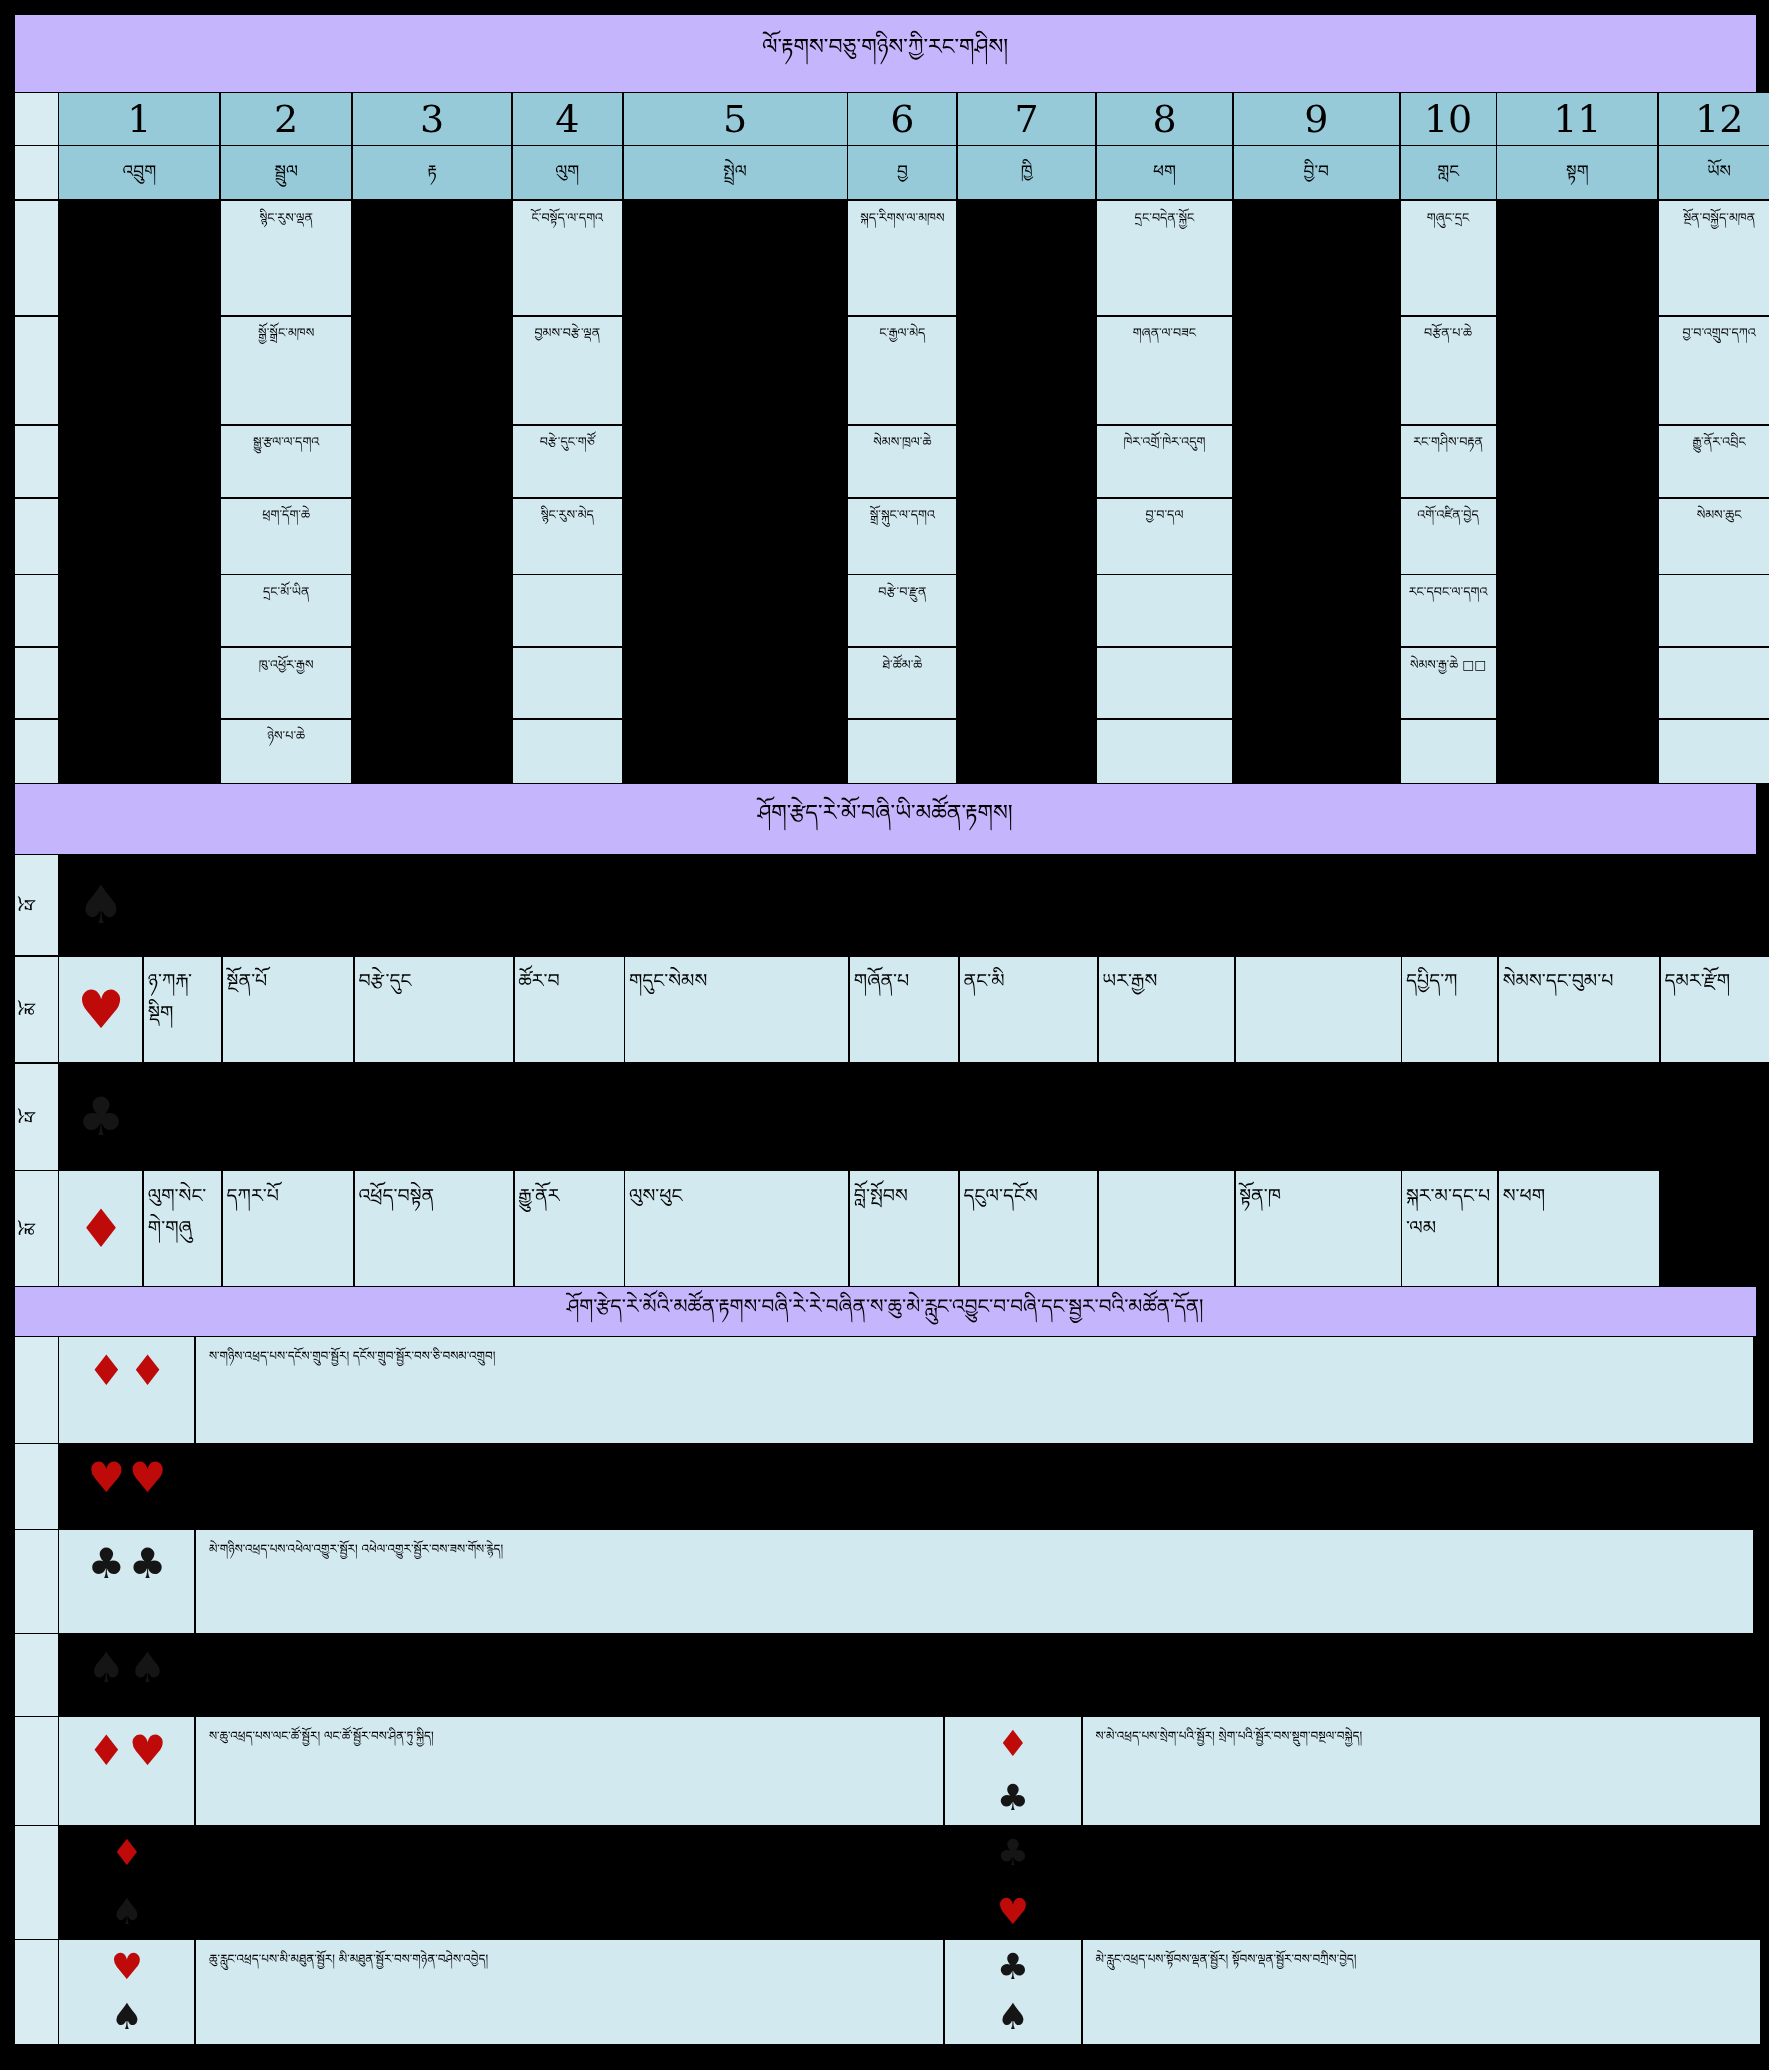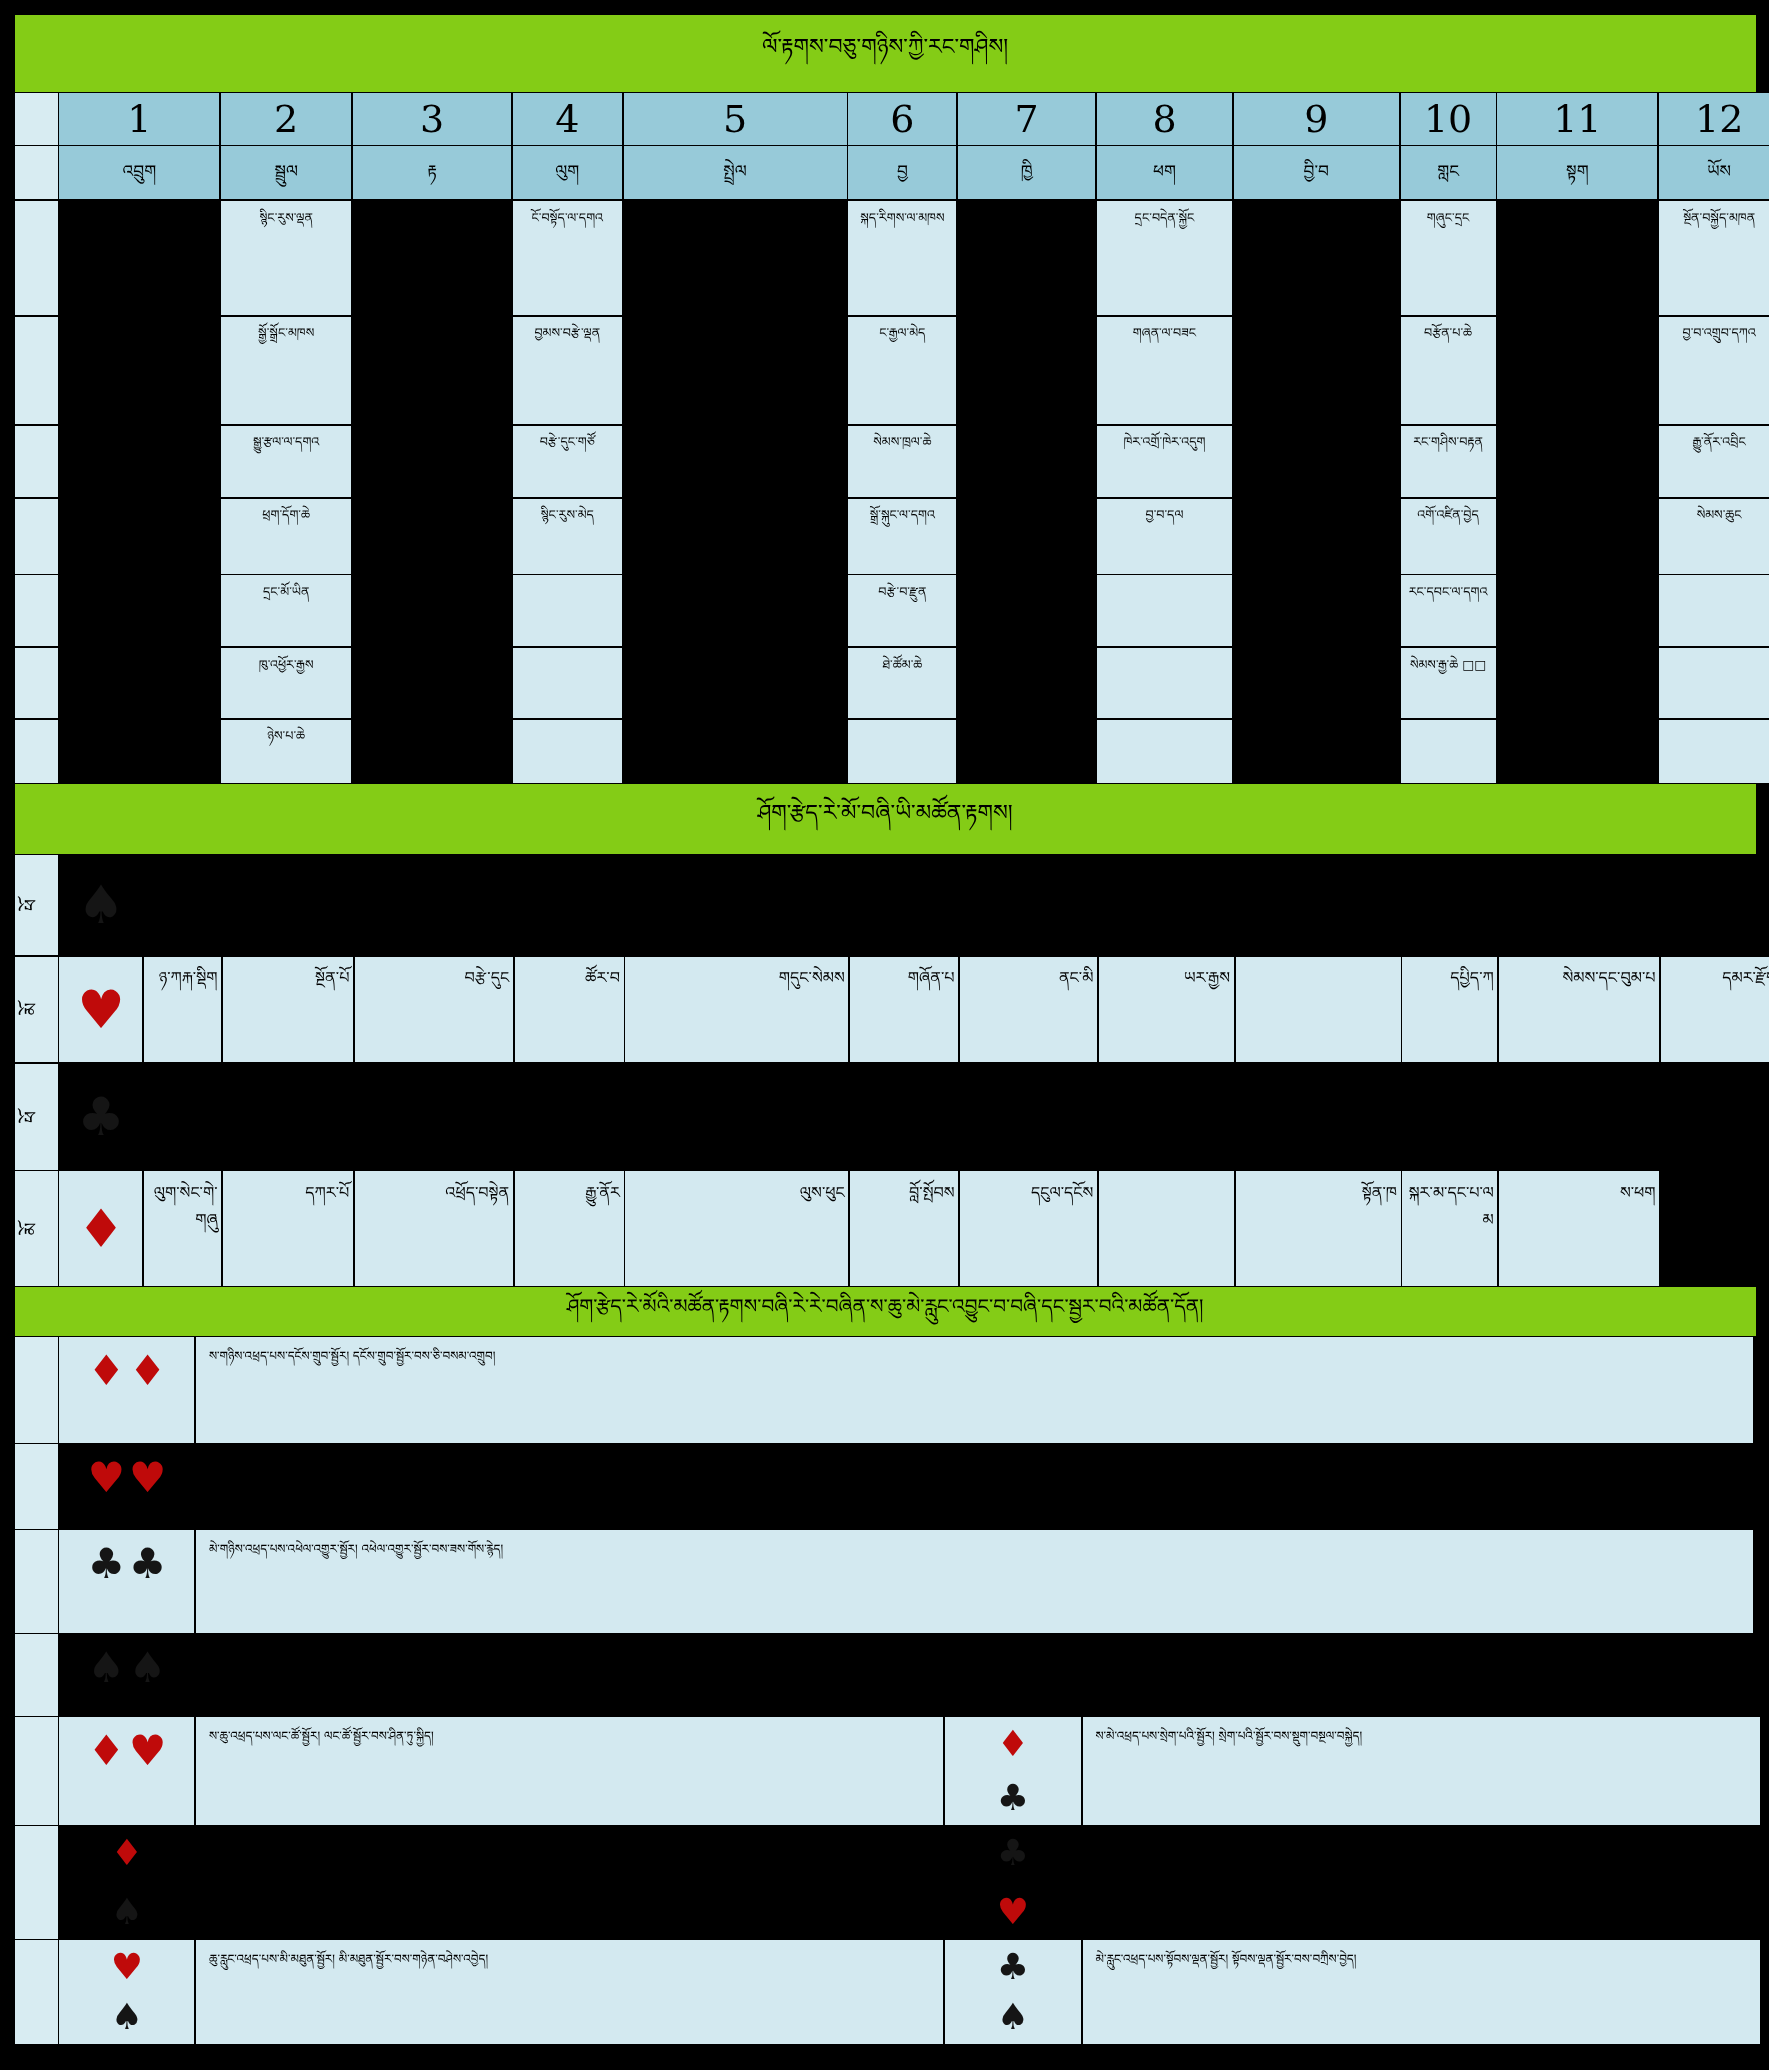"ལོ་རྟགས་བཅུ་གཉིས་ཀྱི་རང་གཤིས།" .band { background: #84cc16 -> #c4b5fd }
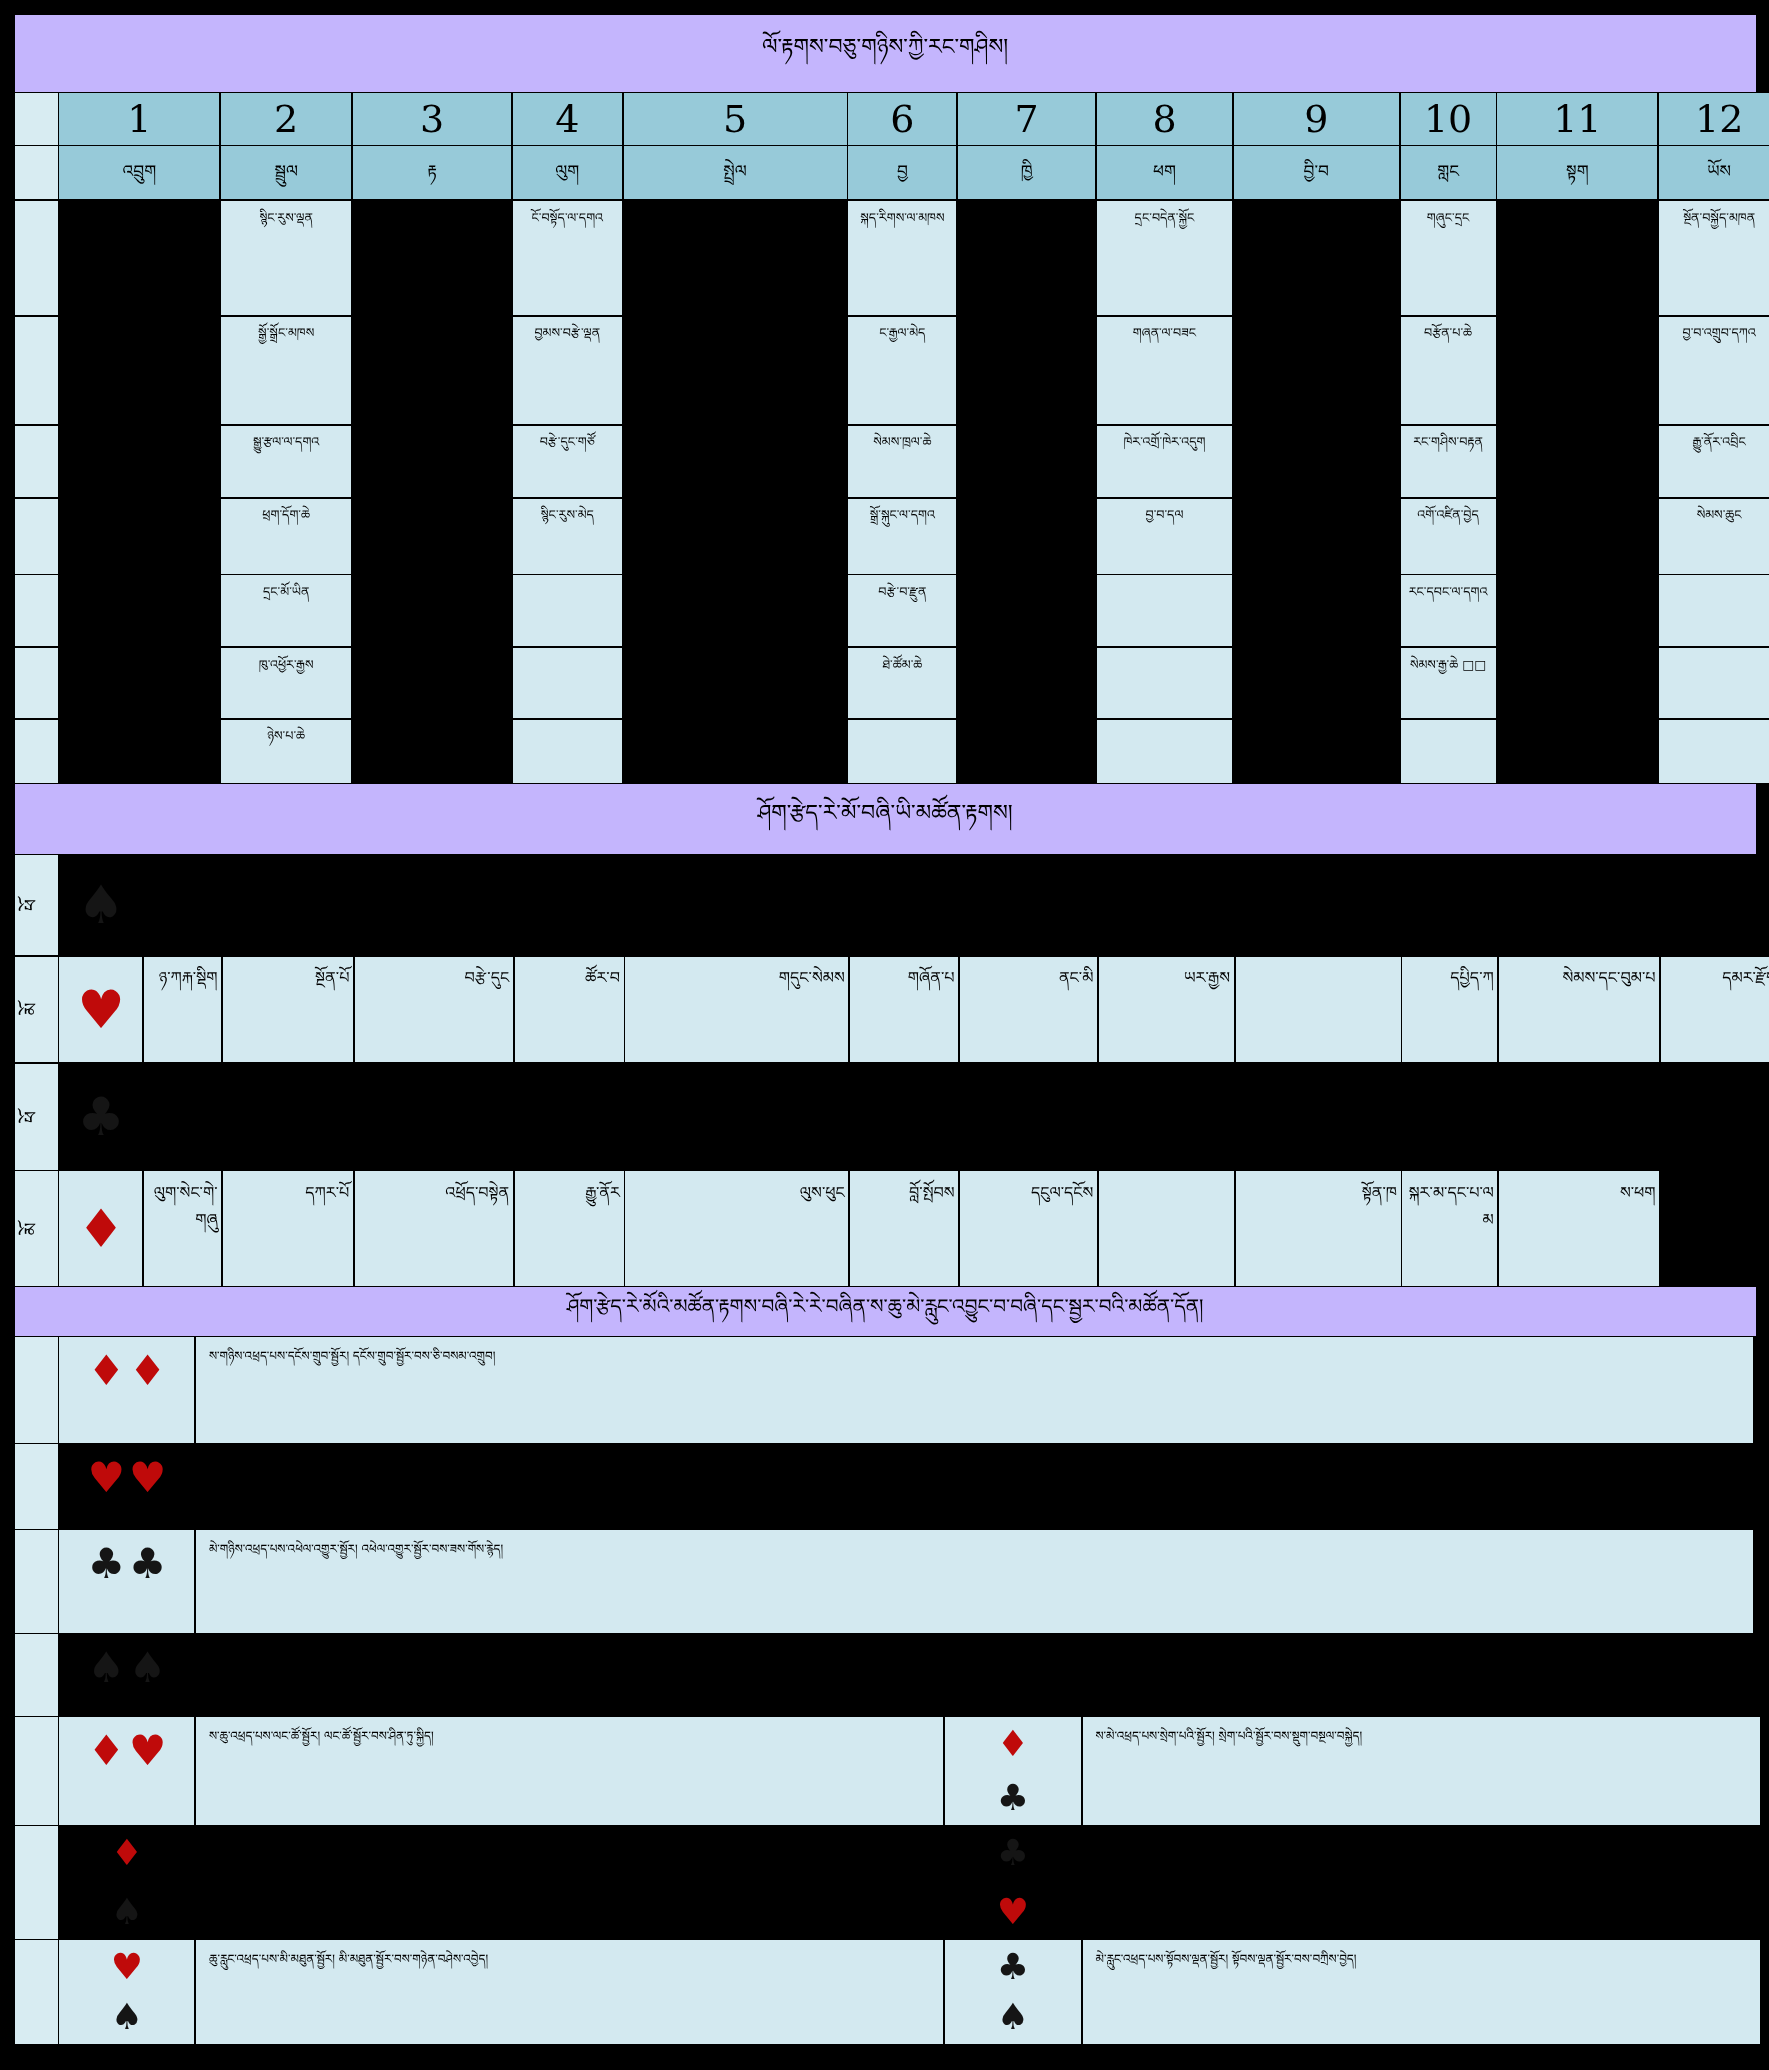"ཉ་ཀརྐ་སྡིག" .cell2 { font-size: 16px -> 19px; text-align: right -> left }
